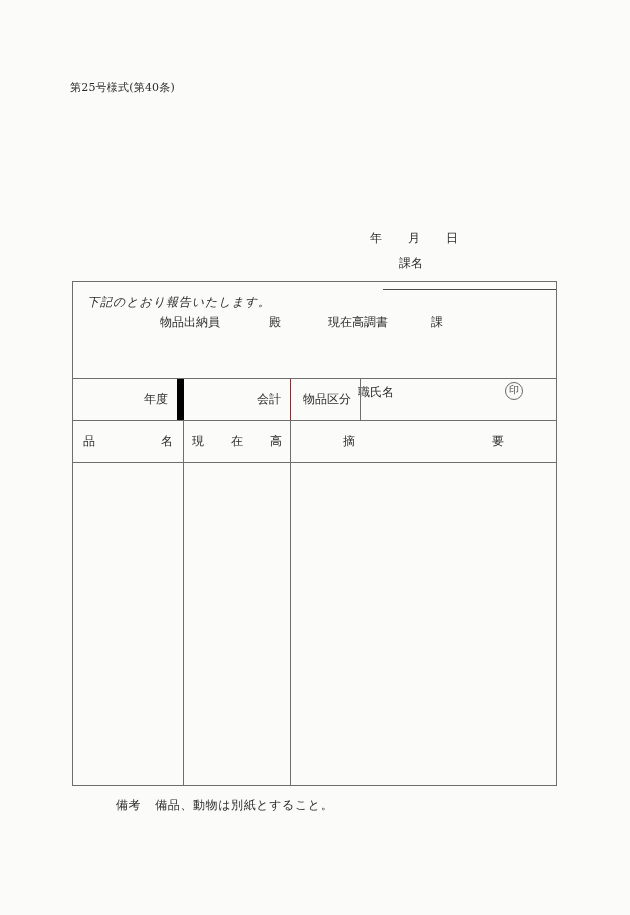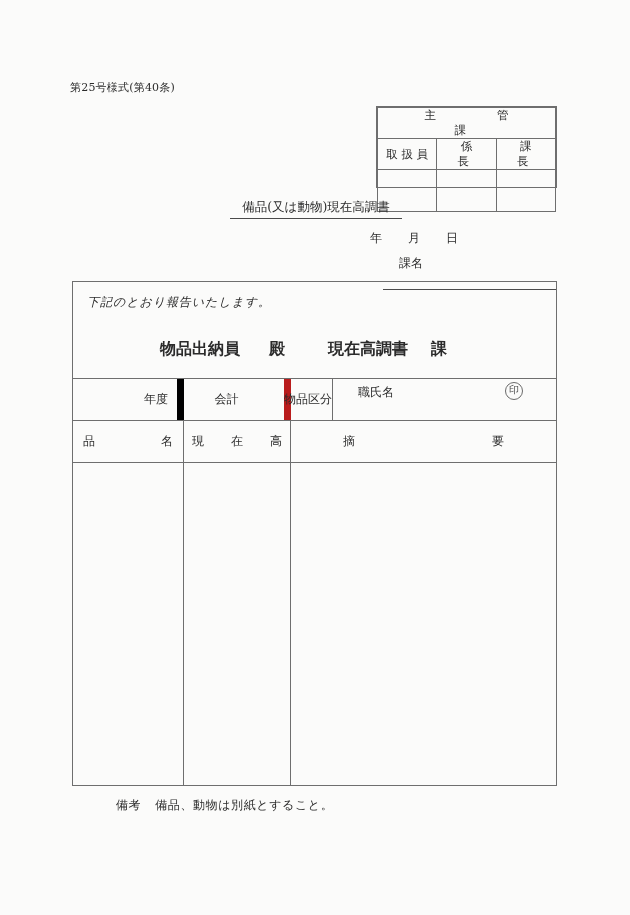"主 管 課" div.approval-table { html: <div> <table> <tbody> <tr> <td> <span>主 管 課</span> </td> </tr> <tr> <td> <span>取扱員</span> </td> <td> <span>係 長</span> </td> <td> <span>課 長</span> </td> </tr> <tr> <td></td> <td></td> <td></td> </tr> </tbody> </table> </div> -> none }
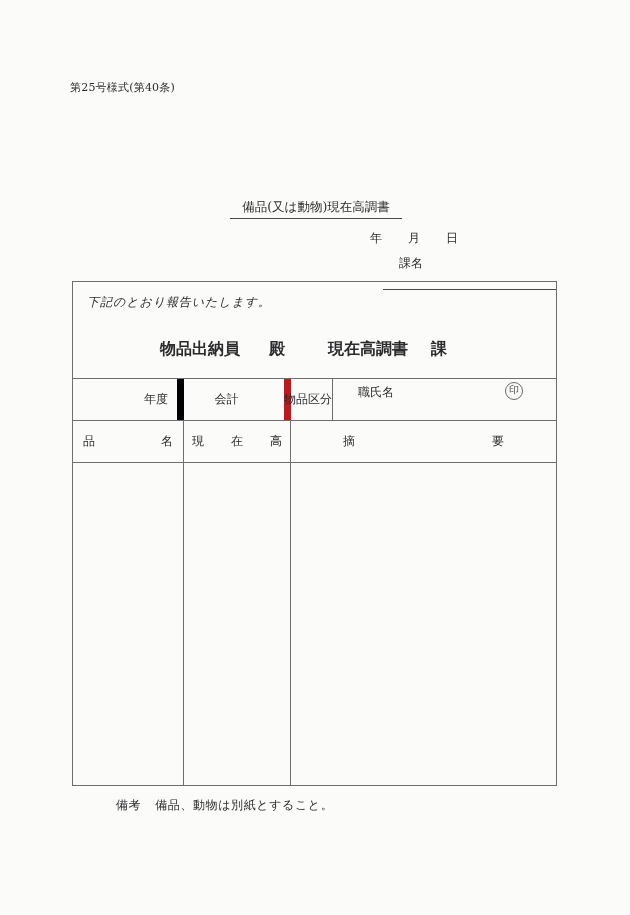"備品(又は動物)現在高調書" div.doc-title { html: <div>備品(又は動物)現在高調書</div> -> none }
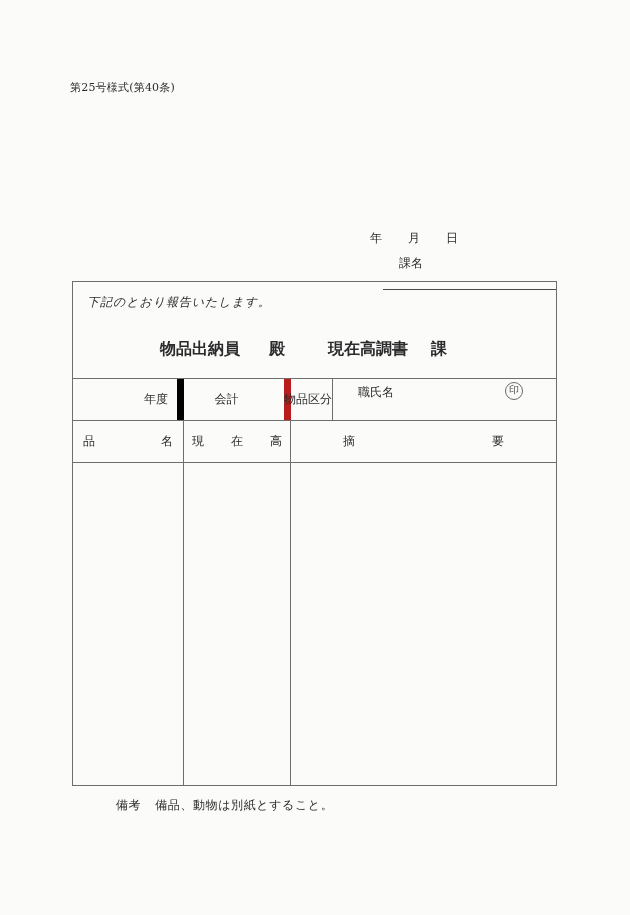"物品出納員" .party-row { font-size: 16px -> 12px; font-weight: bold -> none; top: 57px -> 32px }
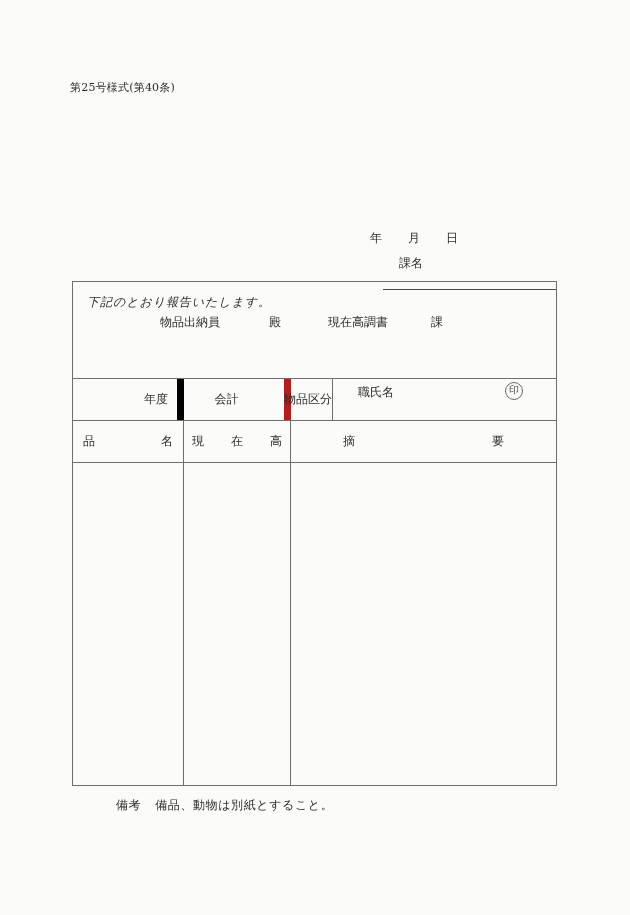"会計" .hdr-row-1 .c-account { border-right: 7px solid #b91c1c -> 1px solid #b91c1c; justify-content: center -> flex-end; padding-right: 15px -> 9px }
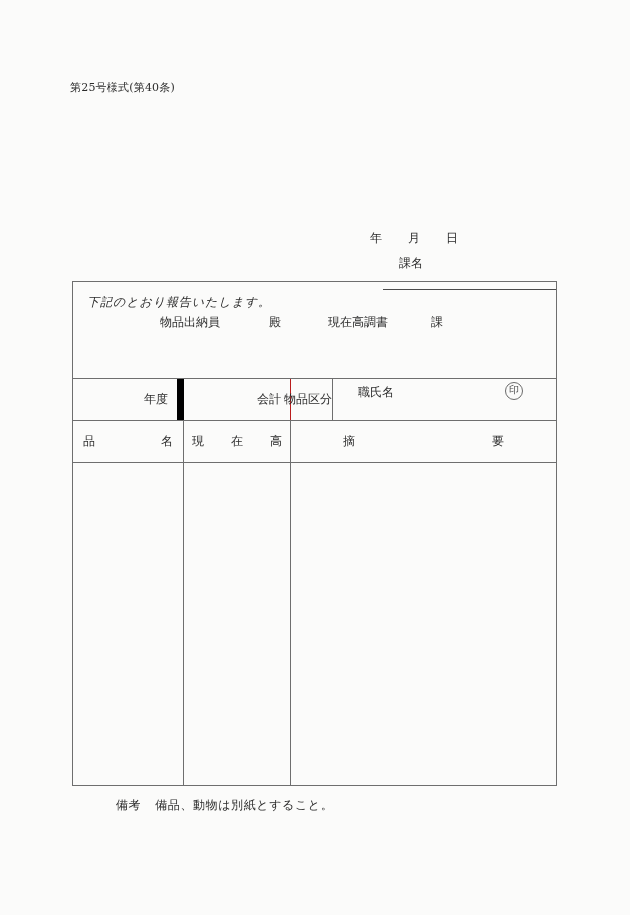"物品区分" .hdr-row-1 .c-category { justify-content: flex-end -> flex-start; left: 202px -> 230px }
